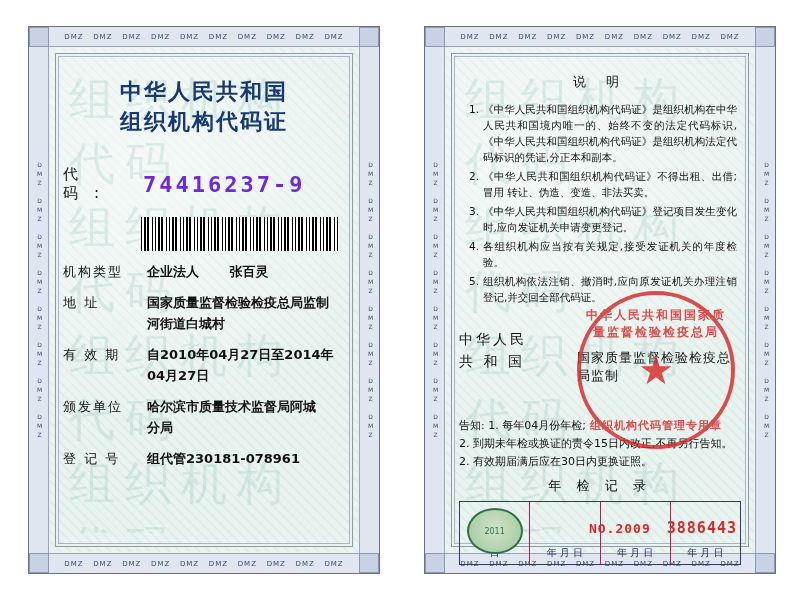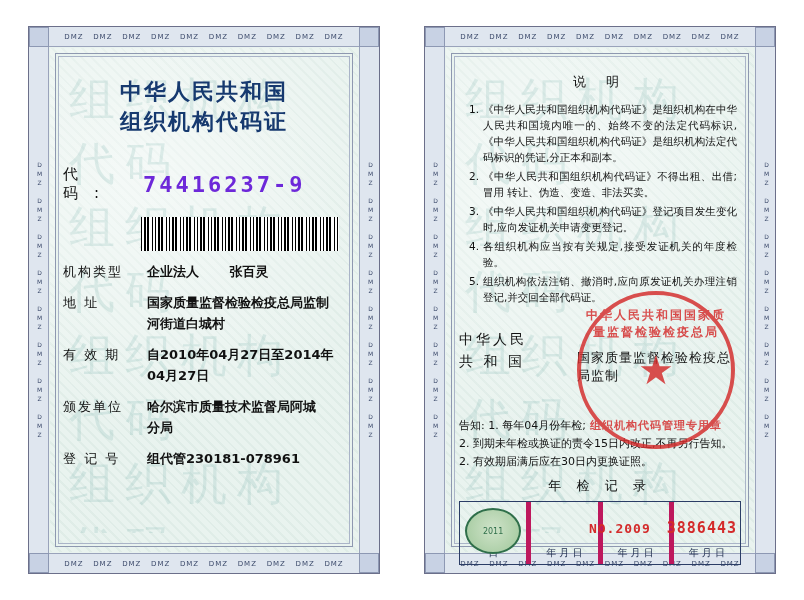"2011" .yc-cell { border-right: 5px solid #be185d -> 1px solid #be185d }
